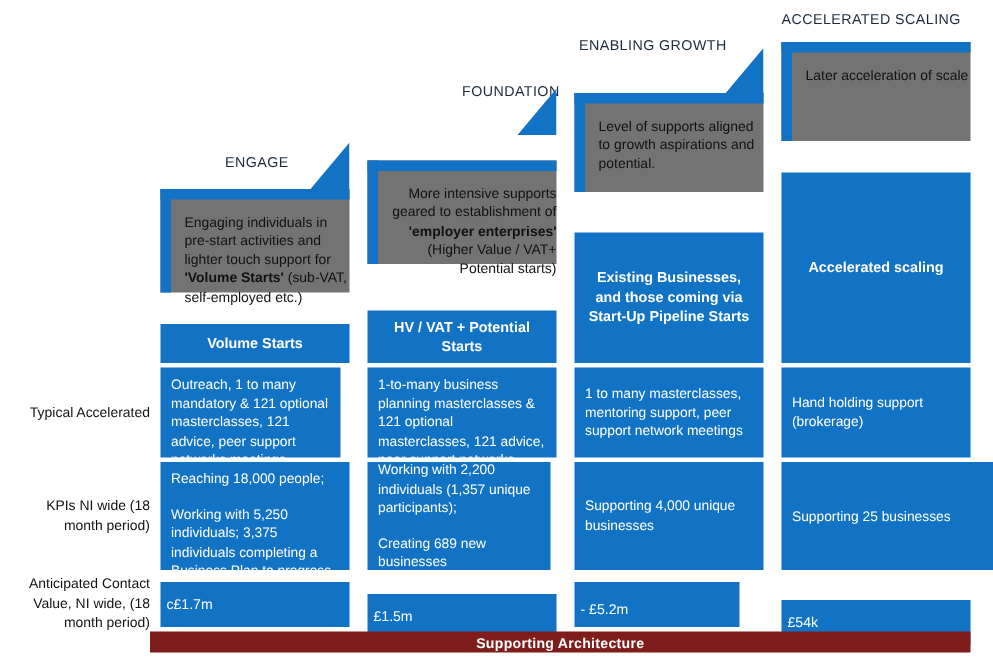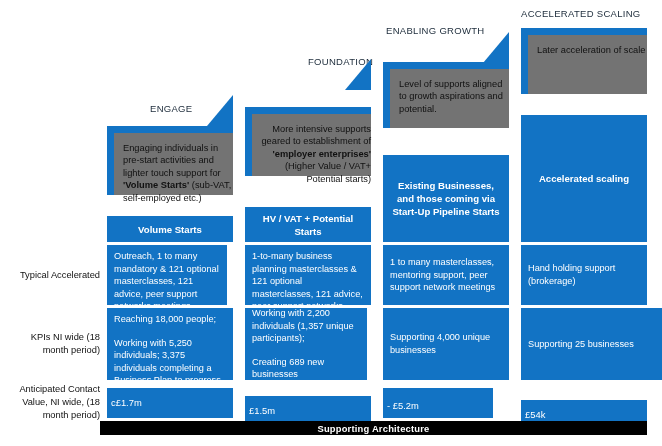"Supporting Architecture" .support { background: #000000 -> #7f1d1d }
